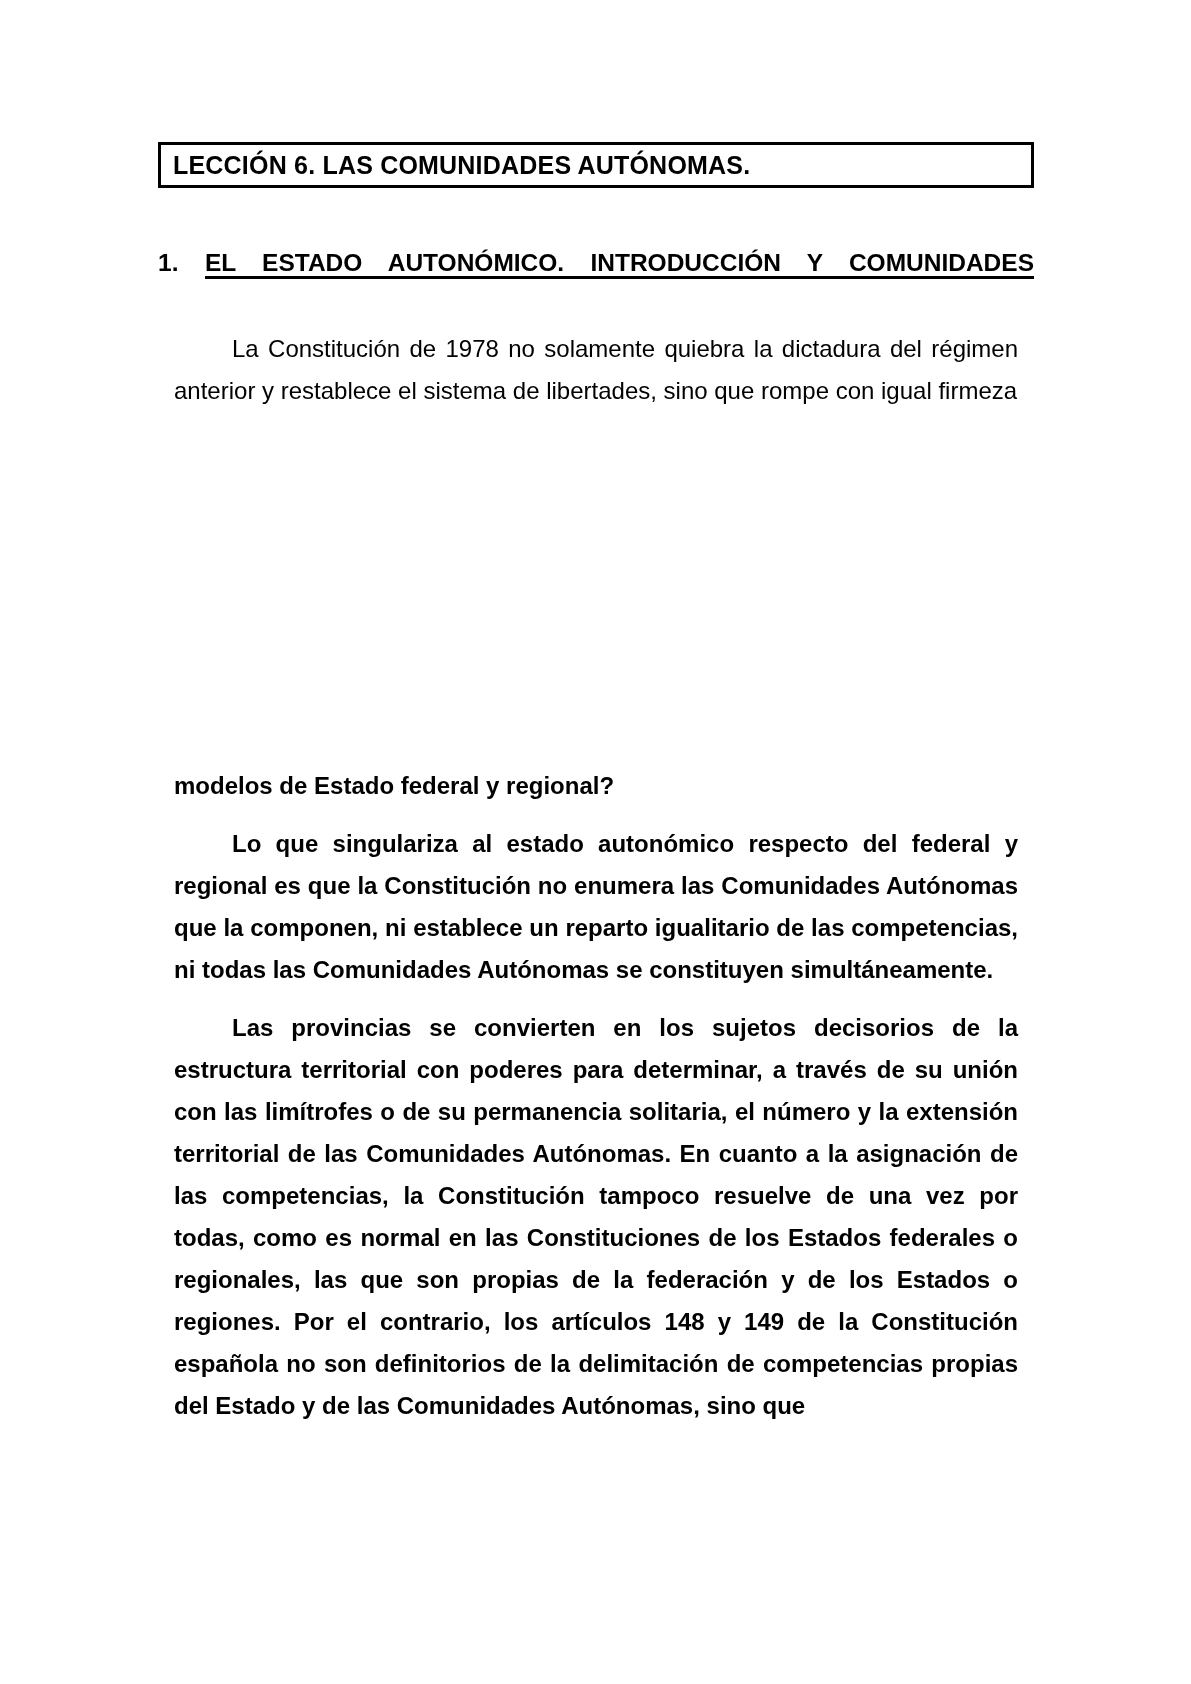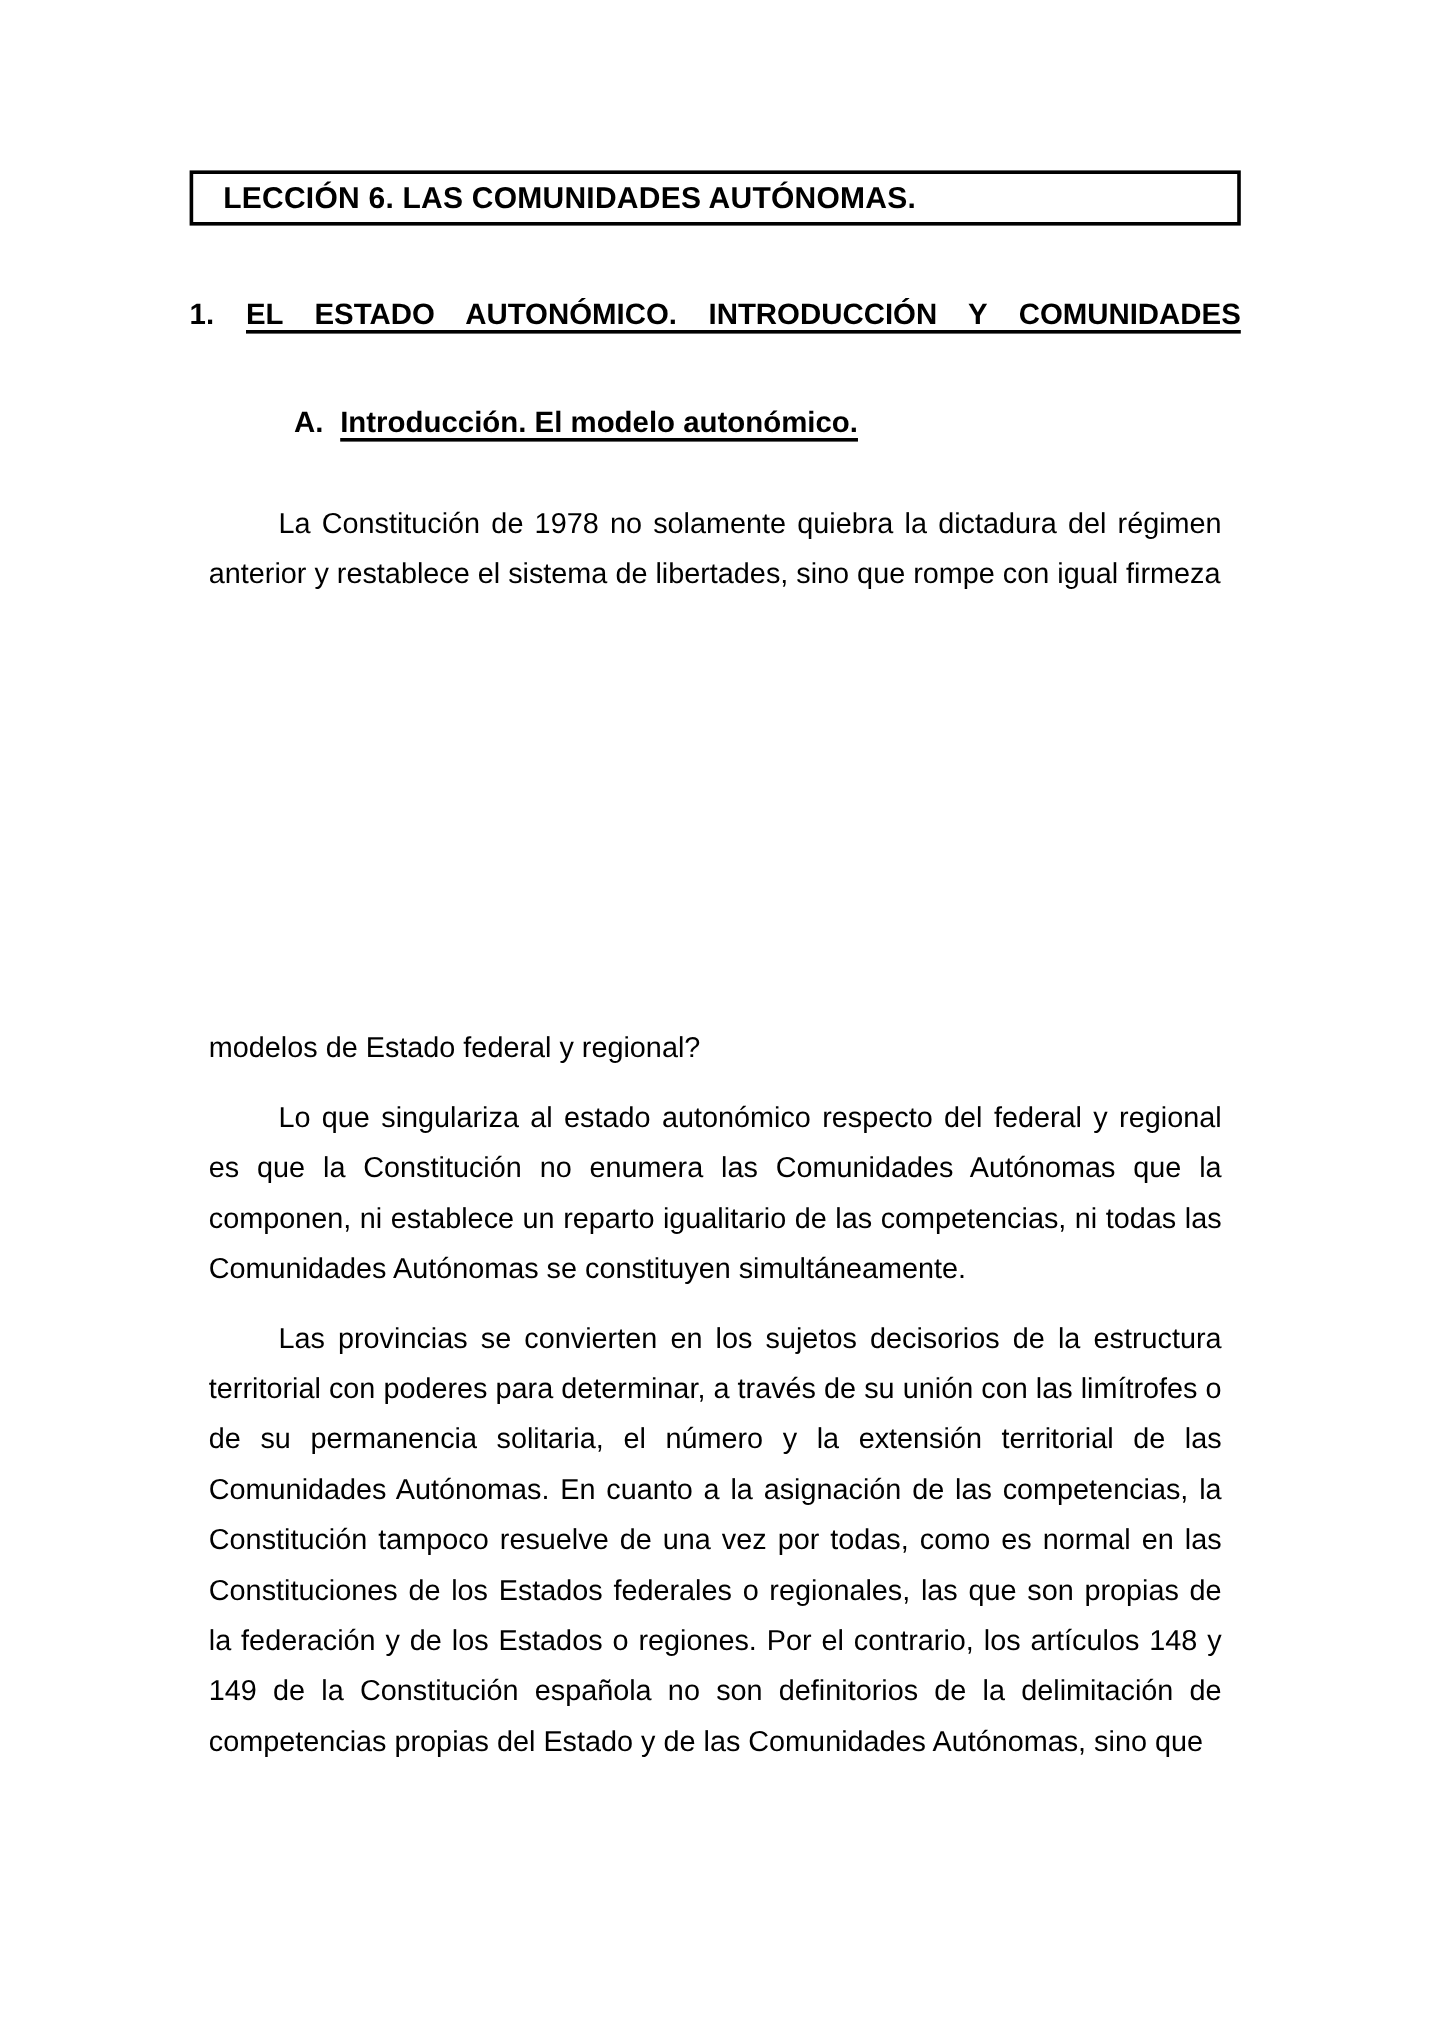"LECCIÓN 6. LAS COMUNIDADES AUTÓNOMAS." .title-box { padding: 0 25px -> 0 12px }
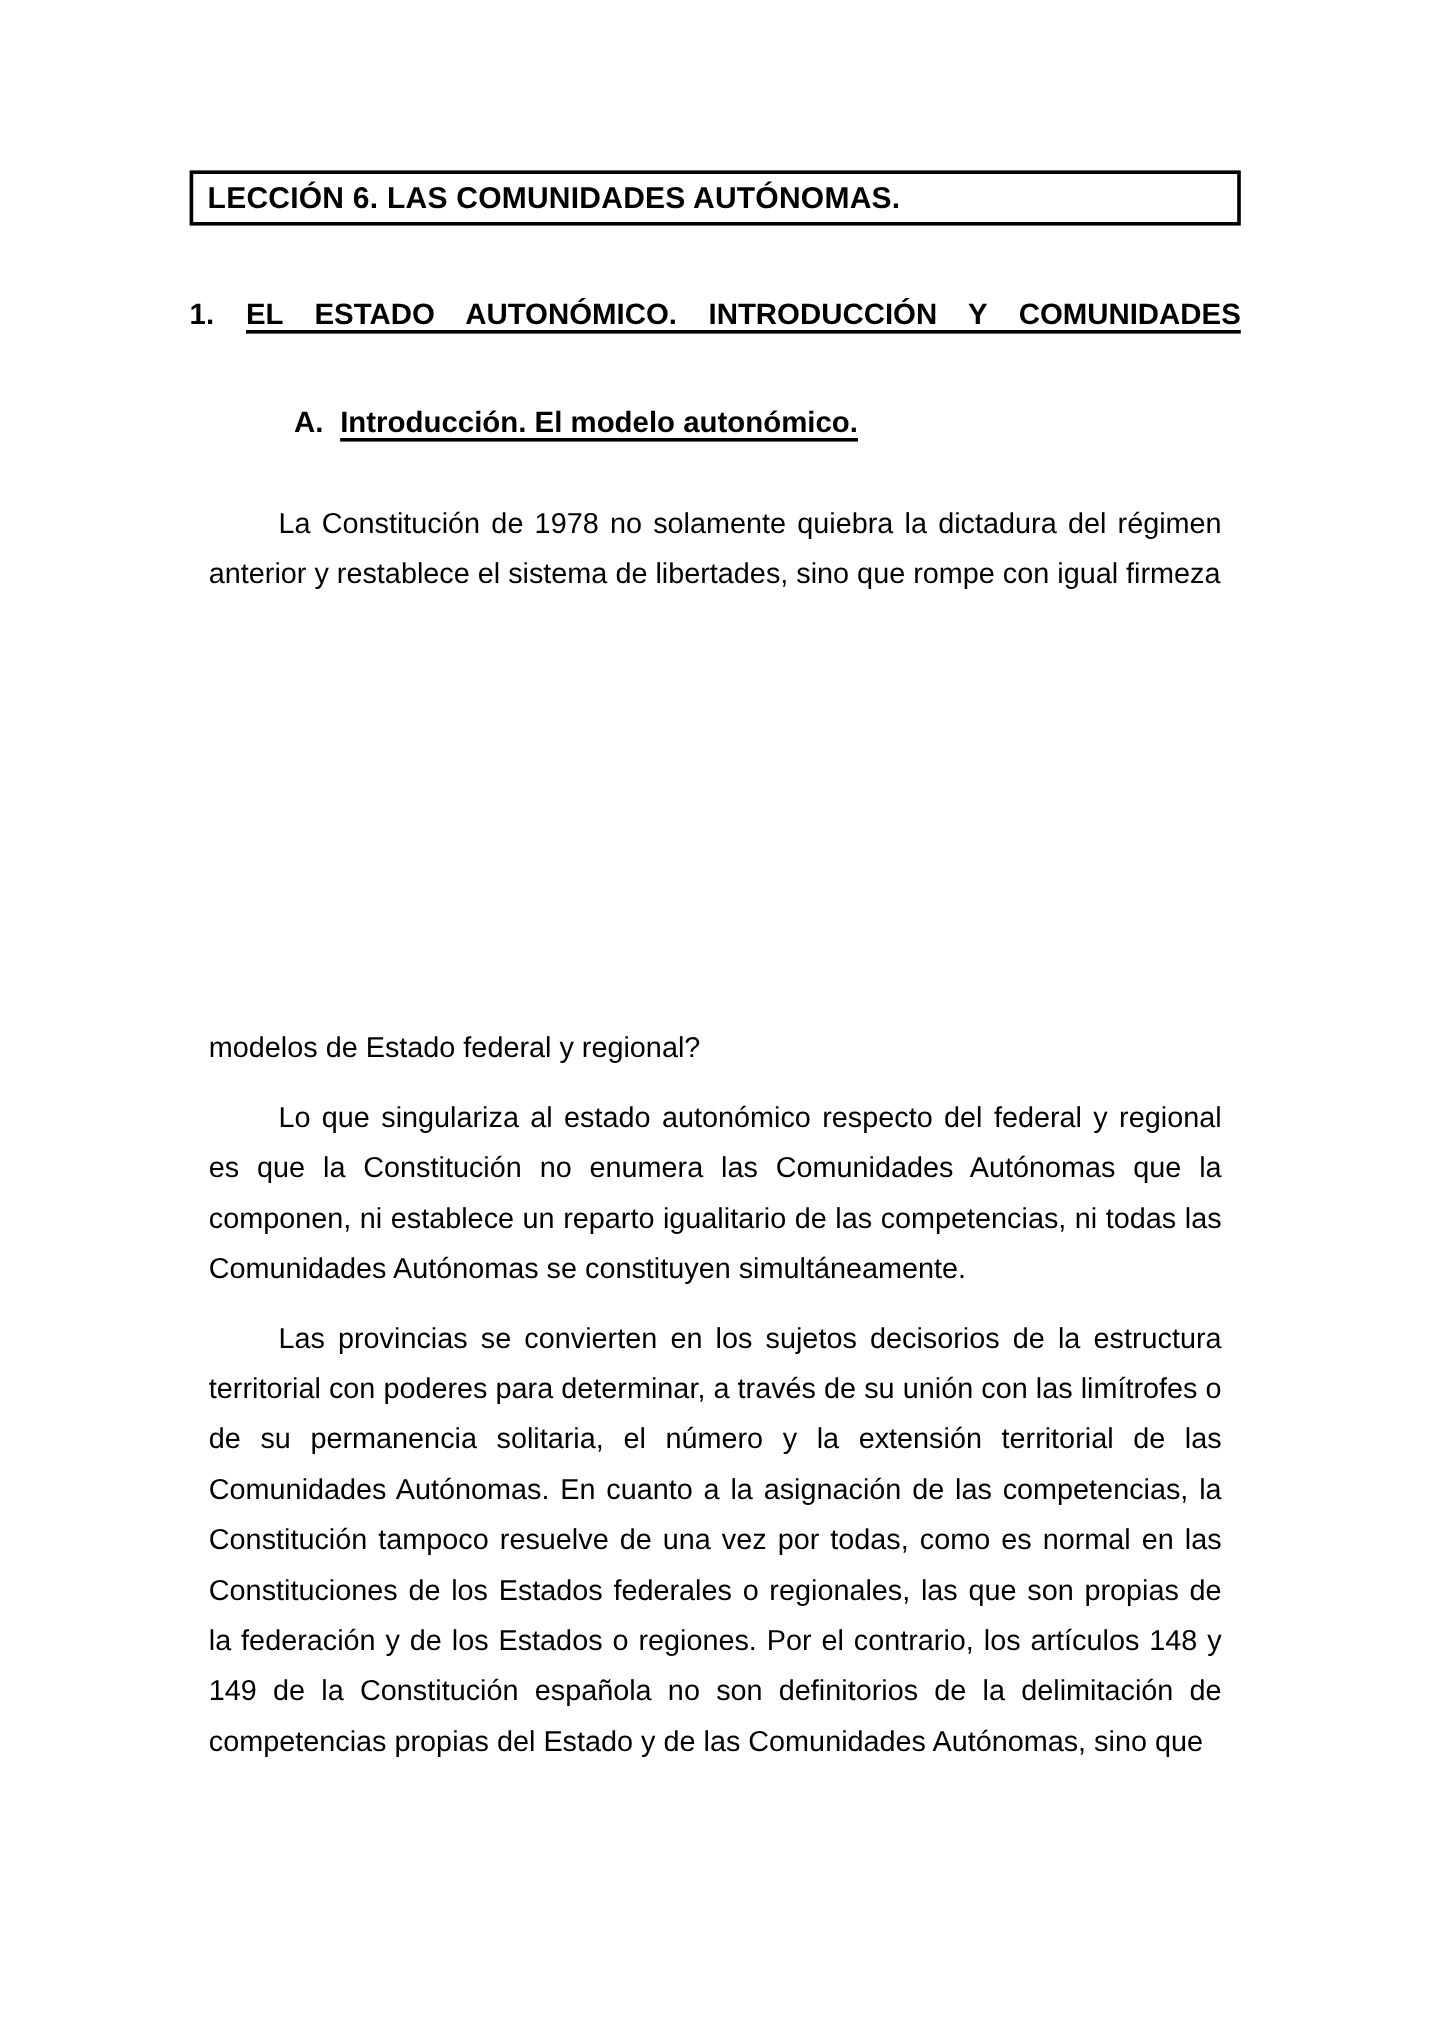"A. Introducción. El modelo autonómico." div.subsection-heading { html: <div> <span>A.</span><span>Introducción. El modelo autonómico.</span> </div> -> none }
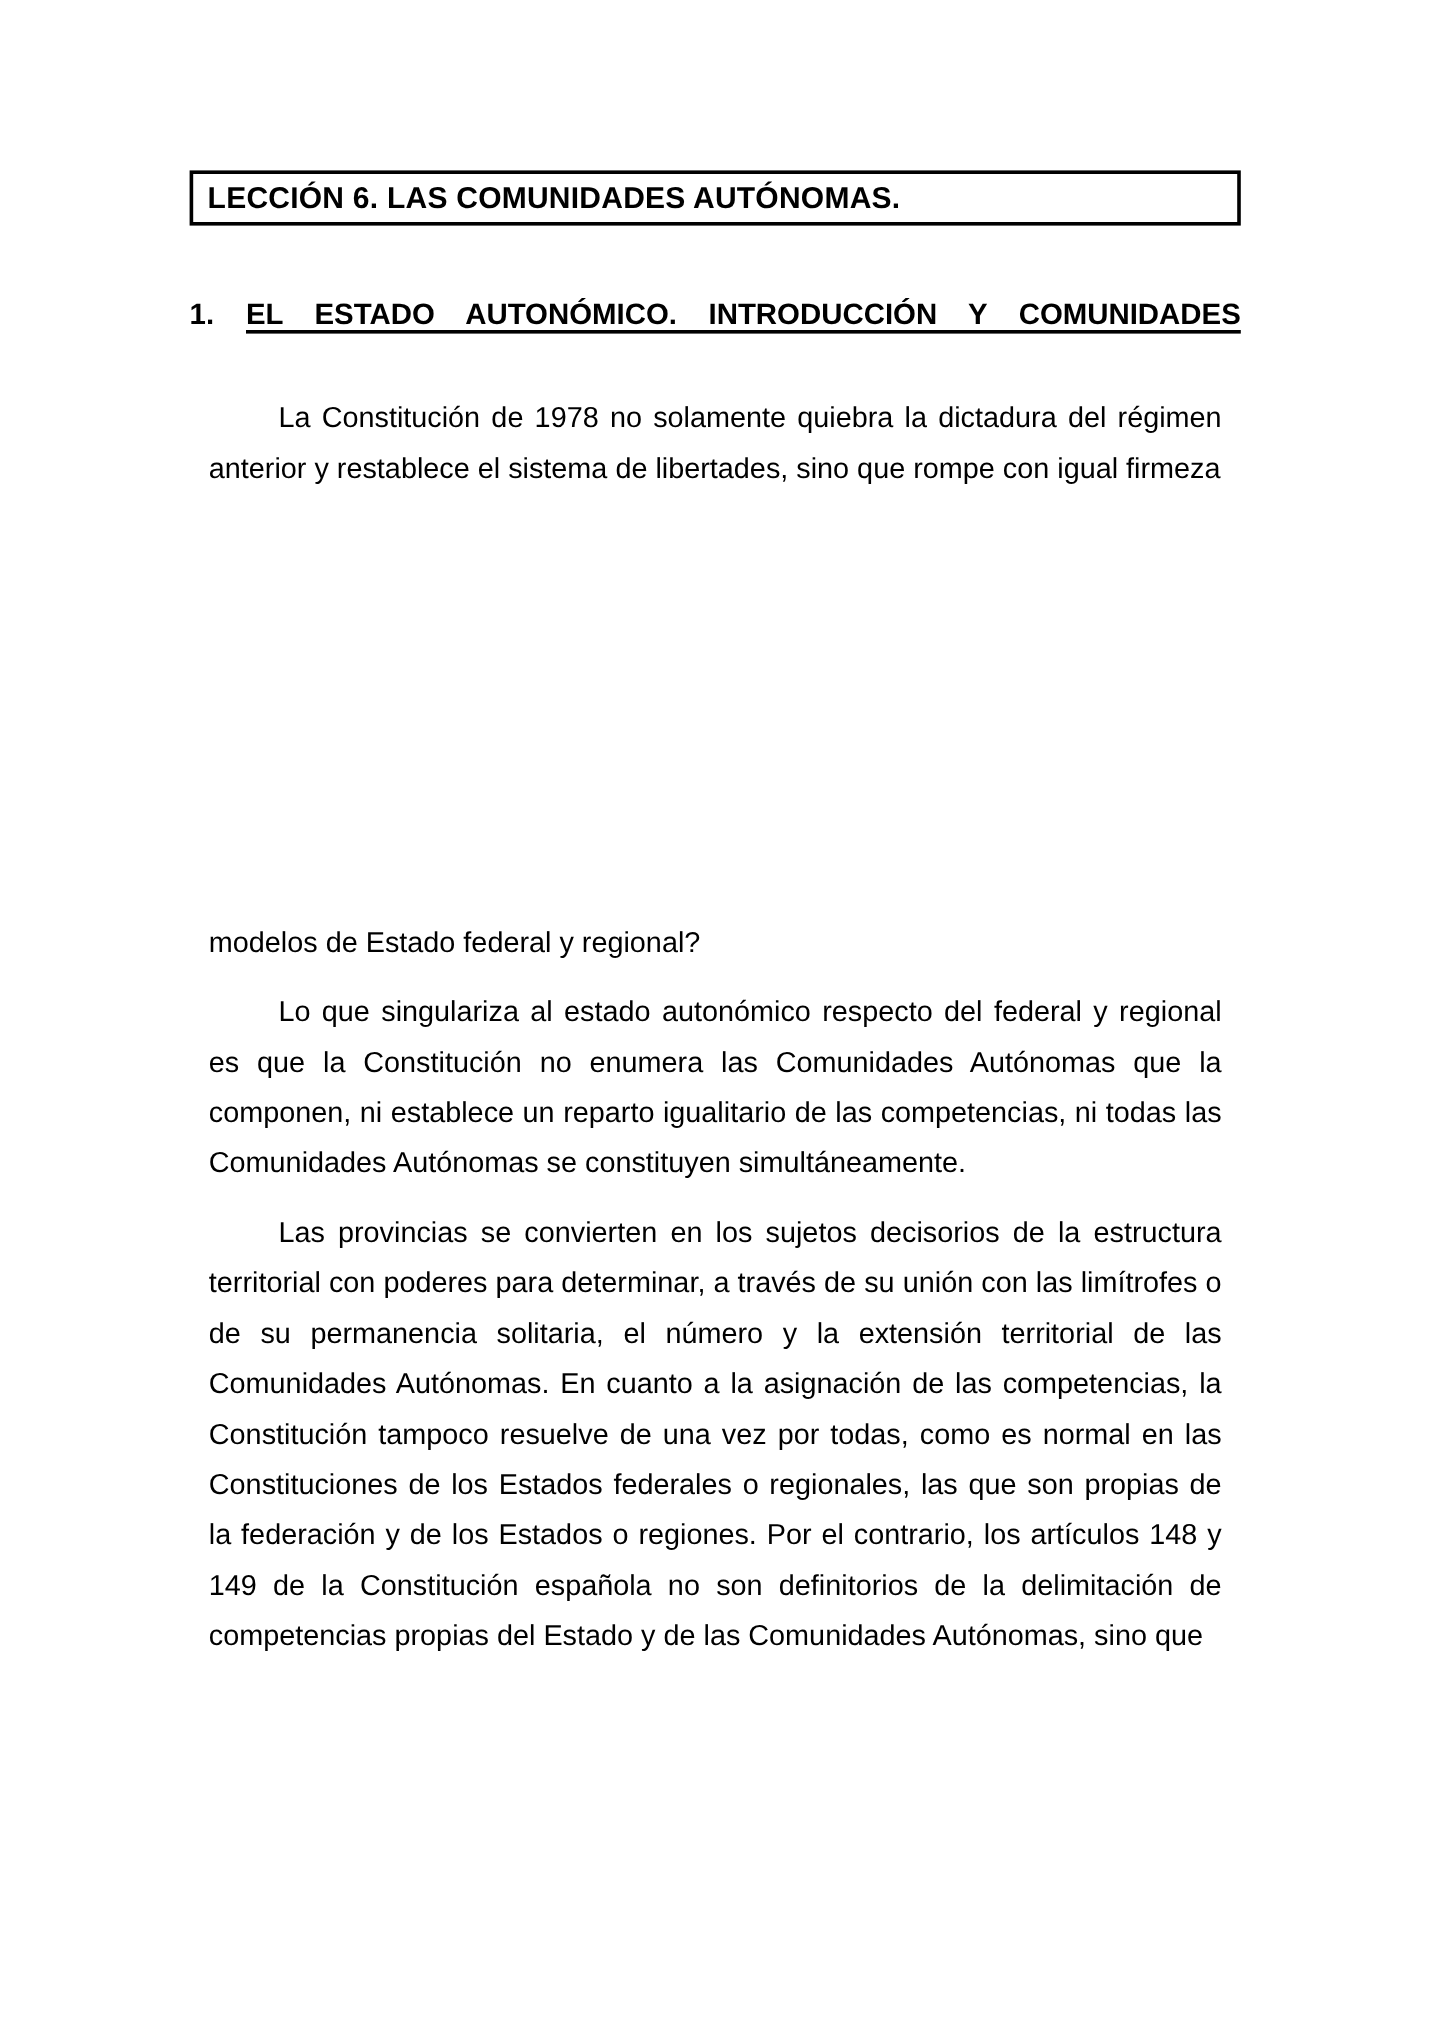"modelos de Estado federal y" .para.tight { font-weight: none -> bold }
